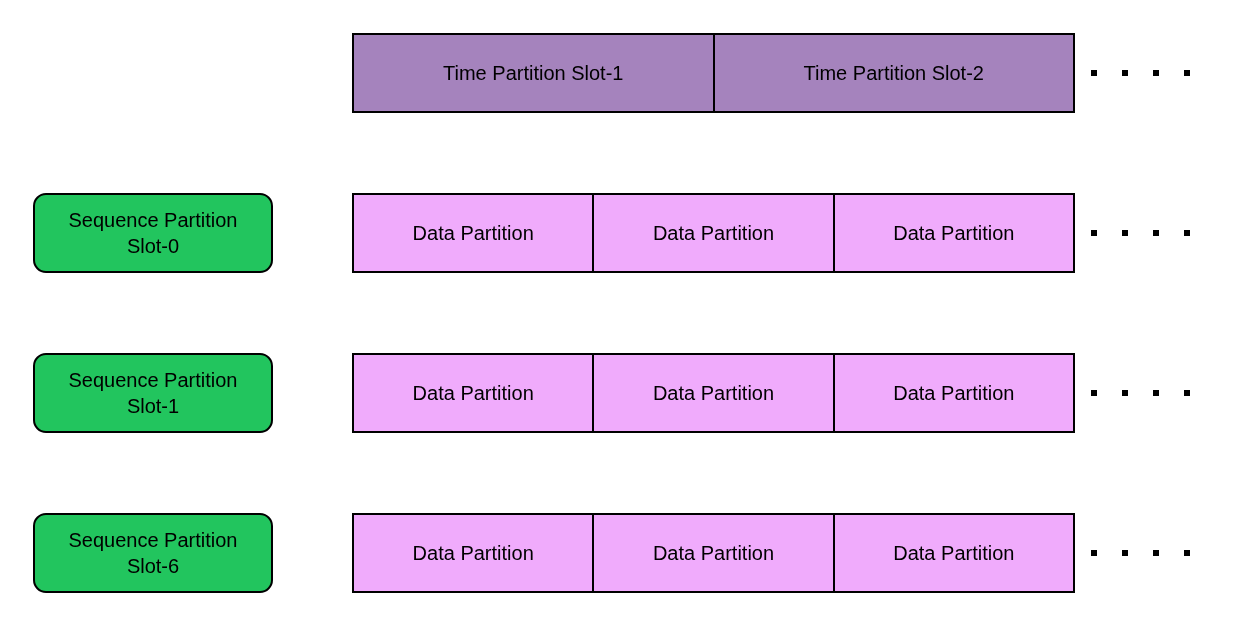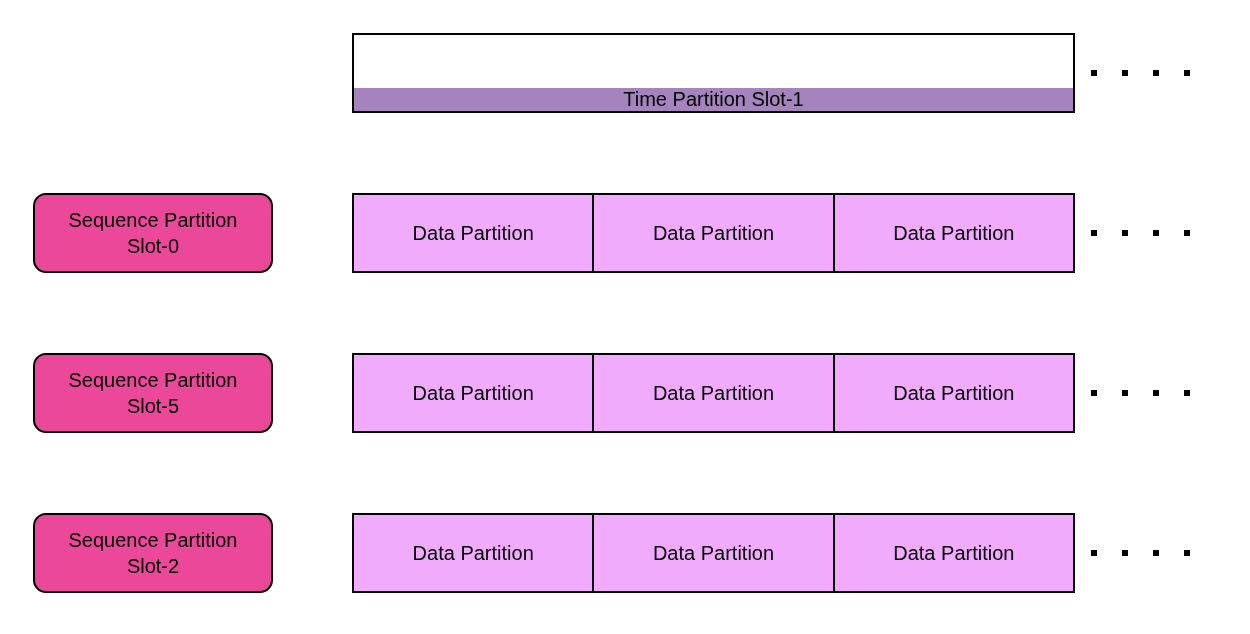"Time Partition Slot-1" .row-time { align-items: flex-end -> none }
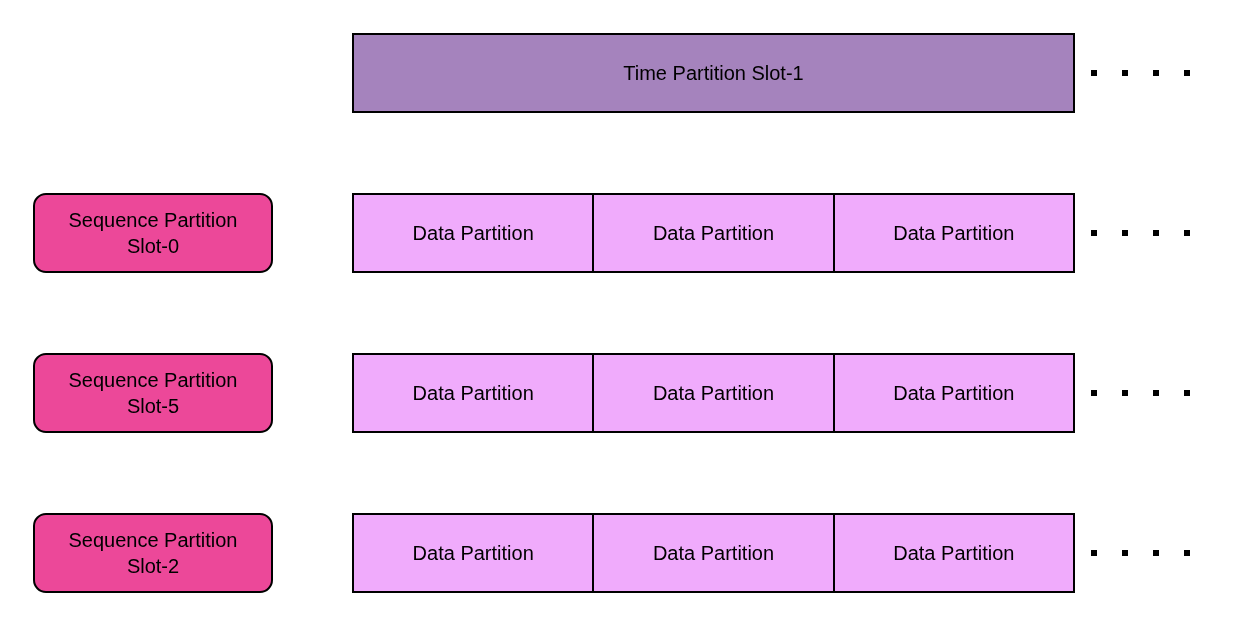"Time Partition Slot-2" div.cell { html: none -> <div> <span>Time Partition Slot-2</span> </div> }
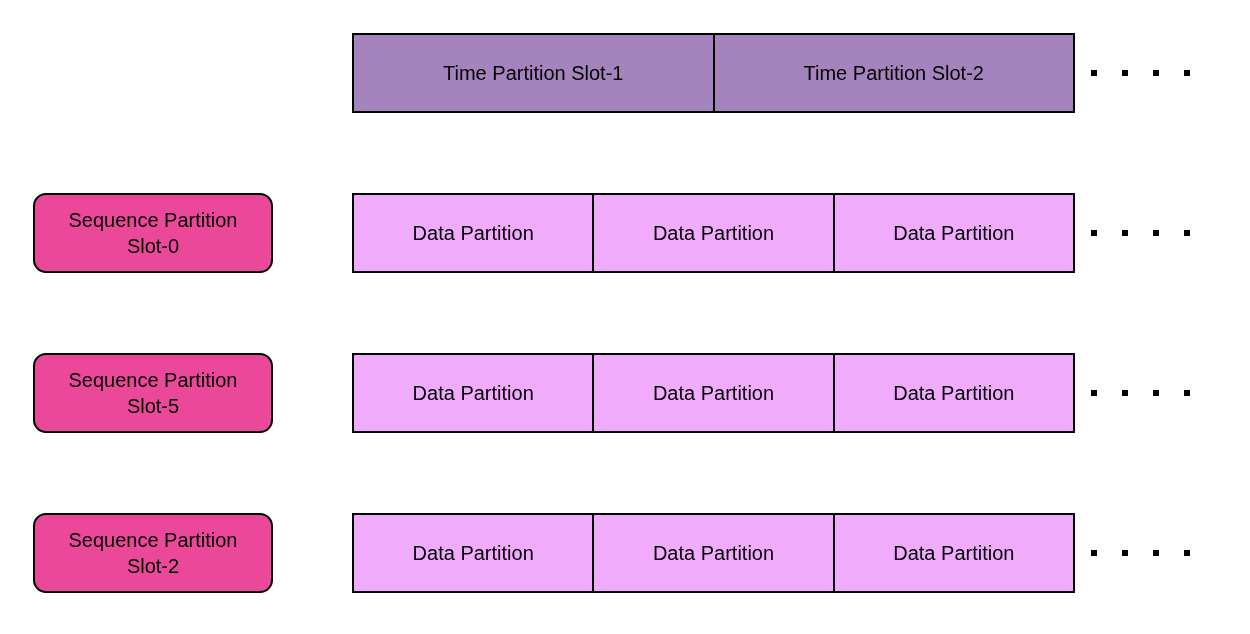"Sequence Partition Slot-0" .seq-box { background: #ec4899 -> #22c55e }
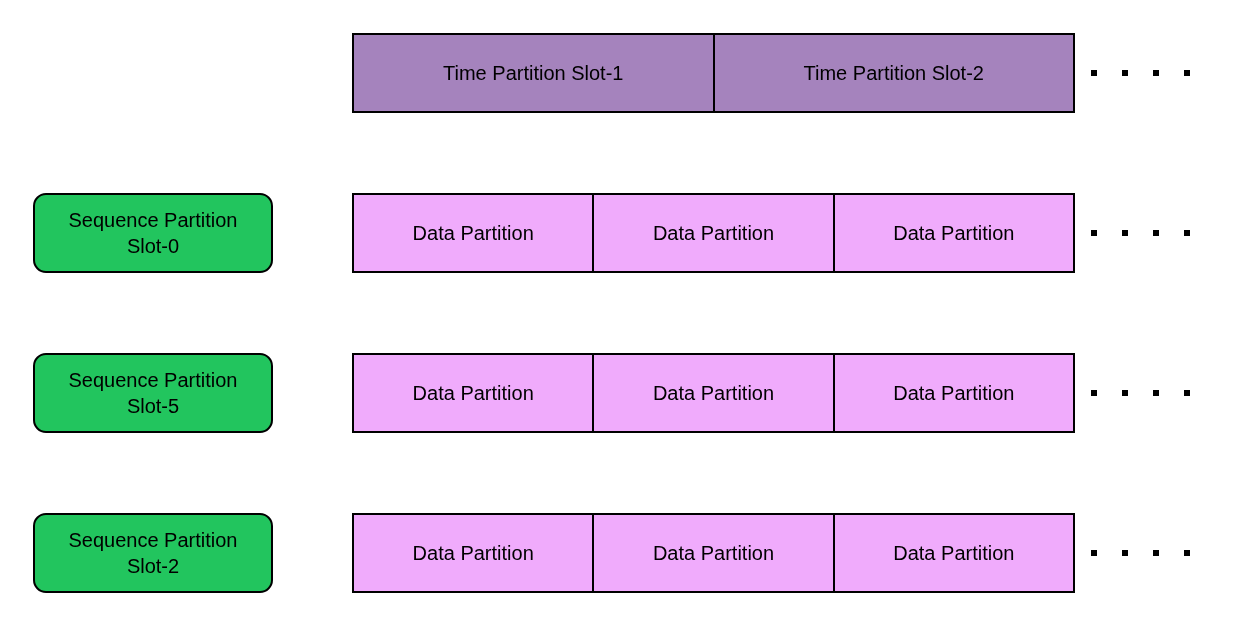"Sequence Partition Slot-5" span { text: Slot-5 -> Slot-1 }
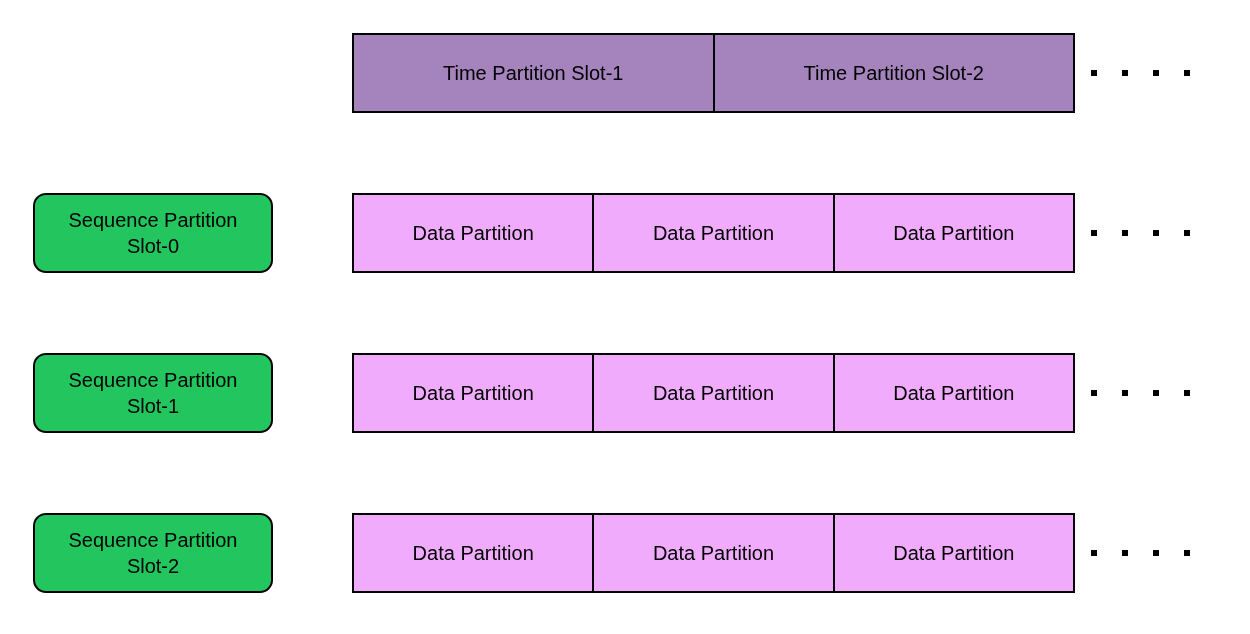"Sequence Partition Slot-2" span { text: Slot-2 -> Slot-6 }
